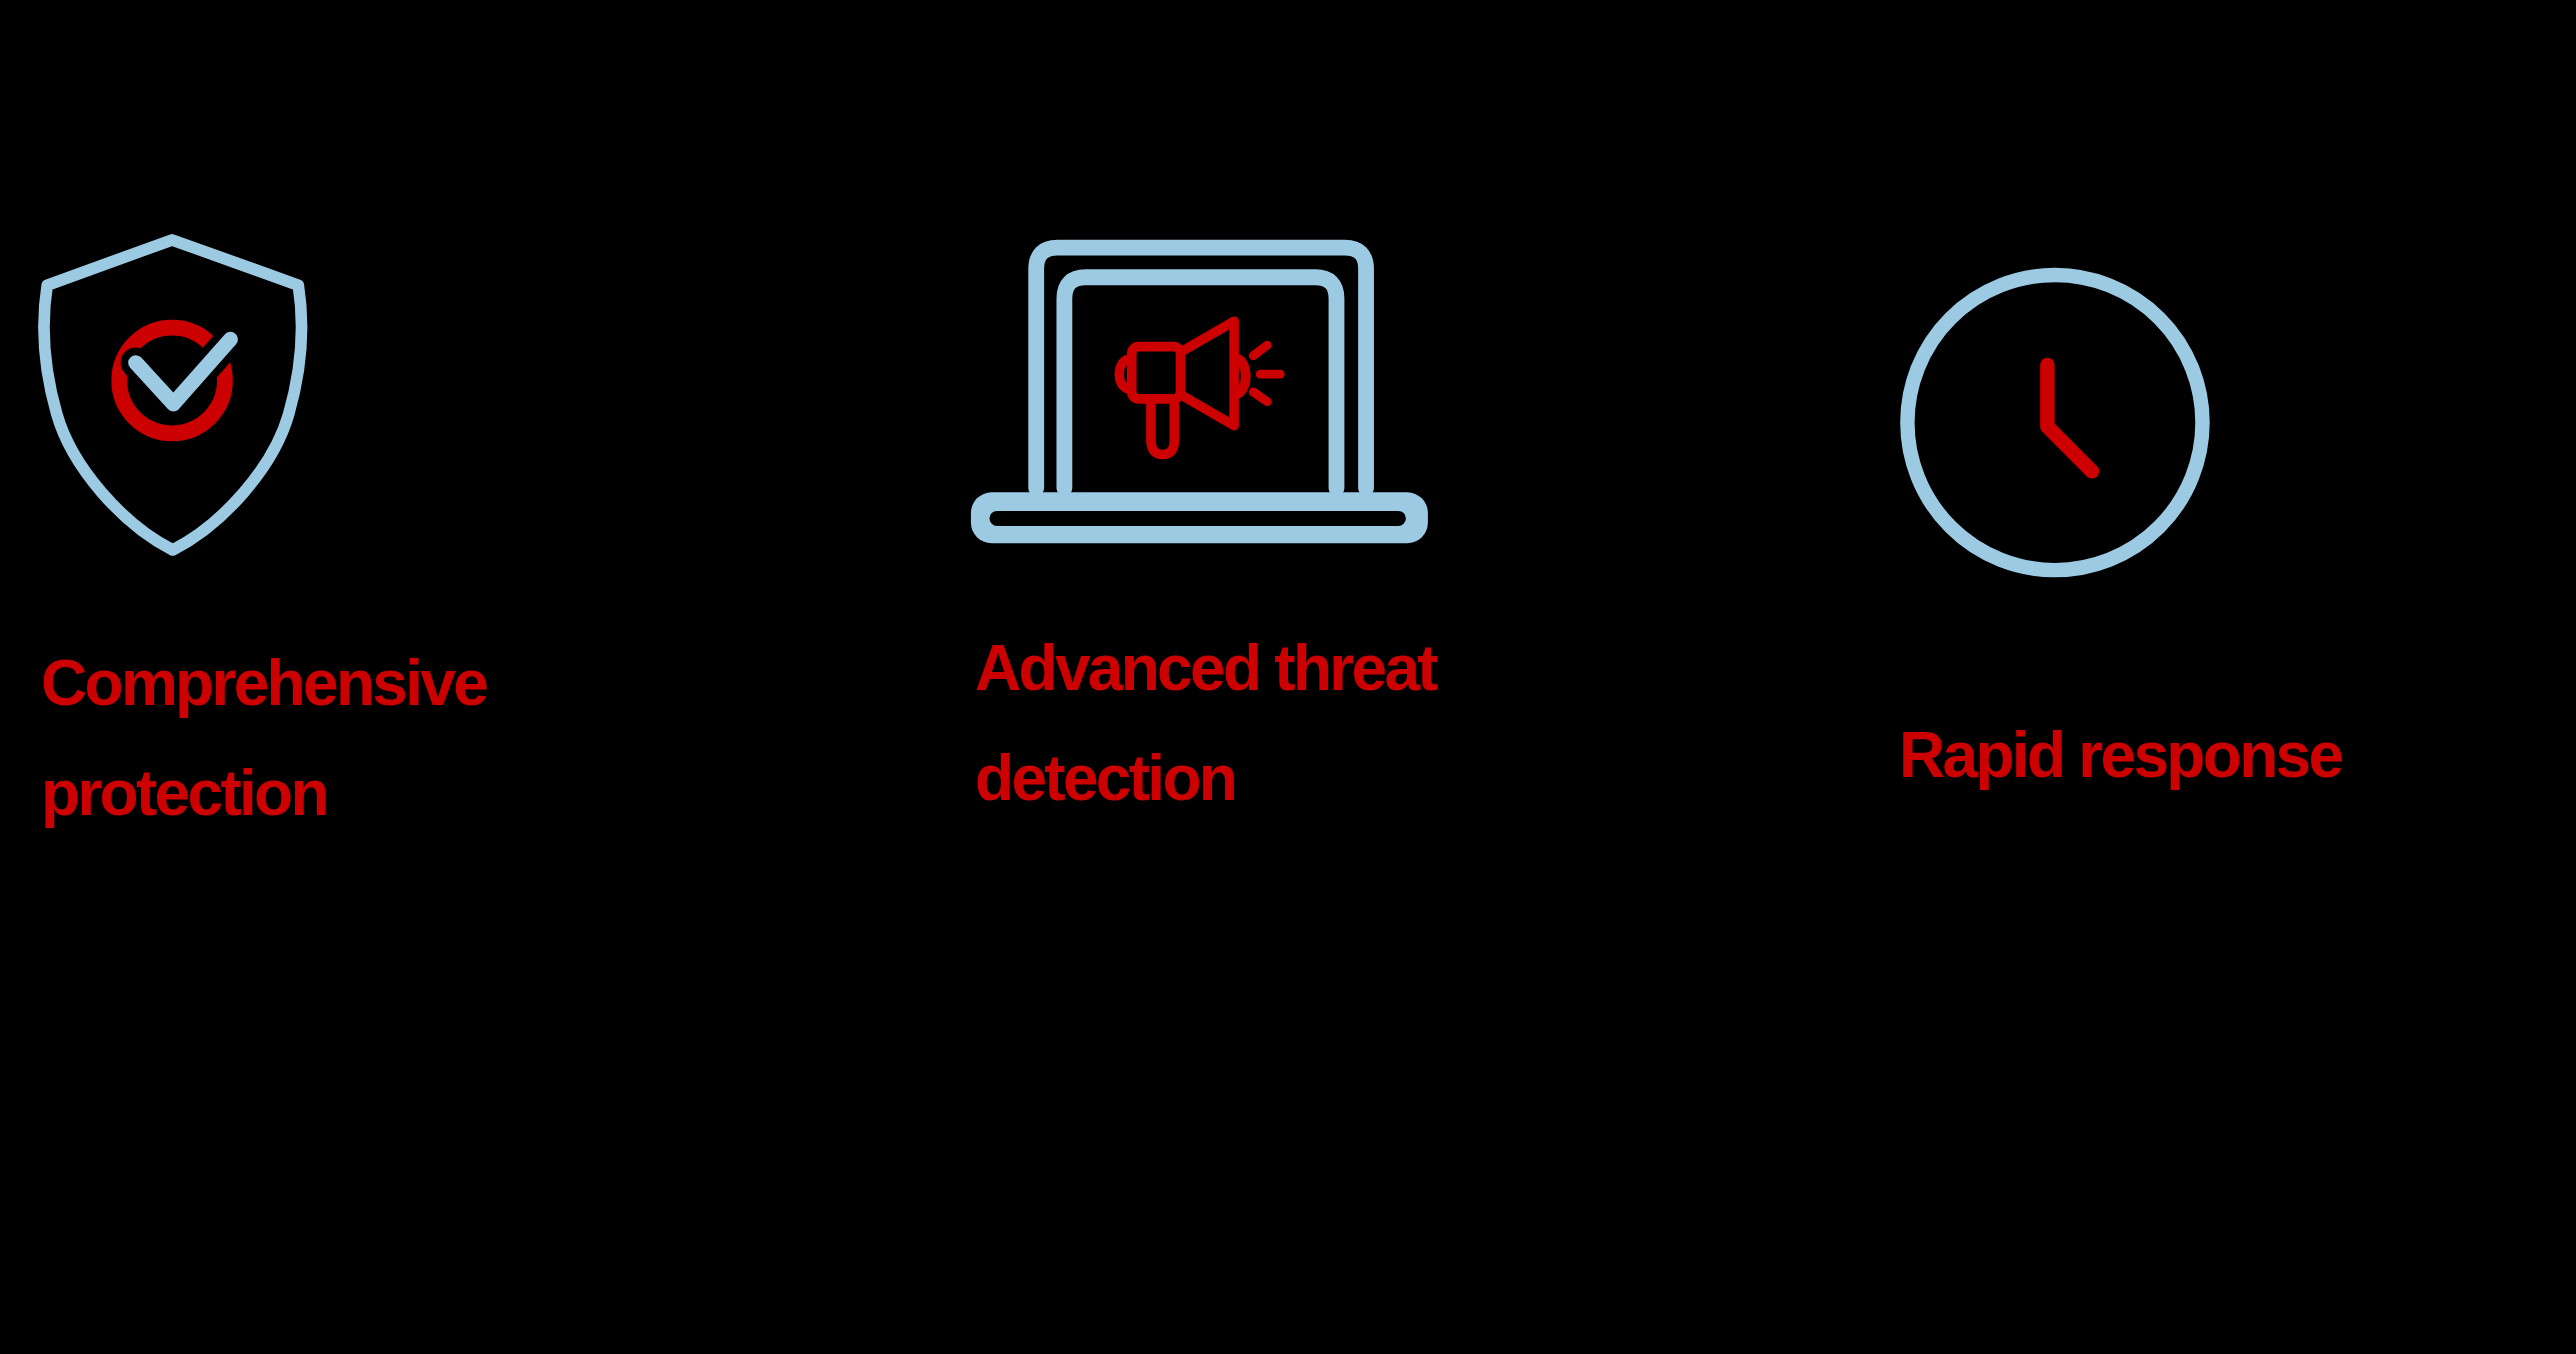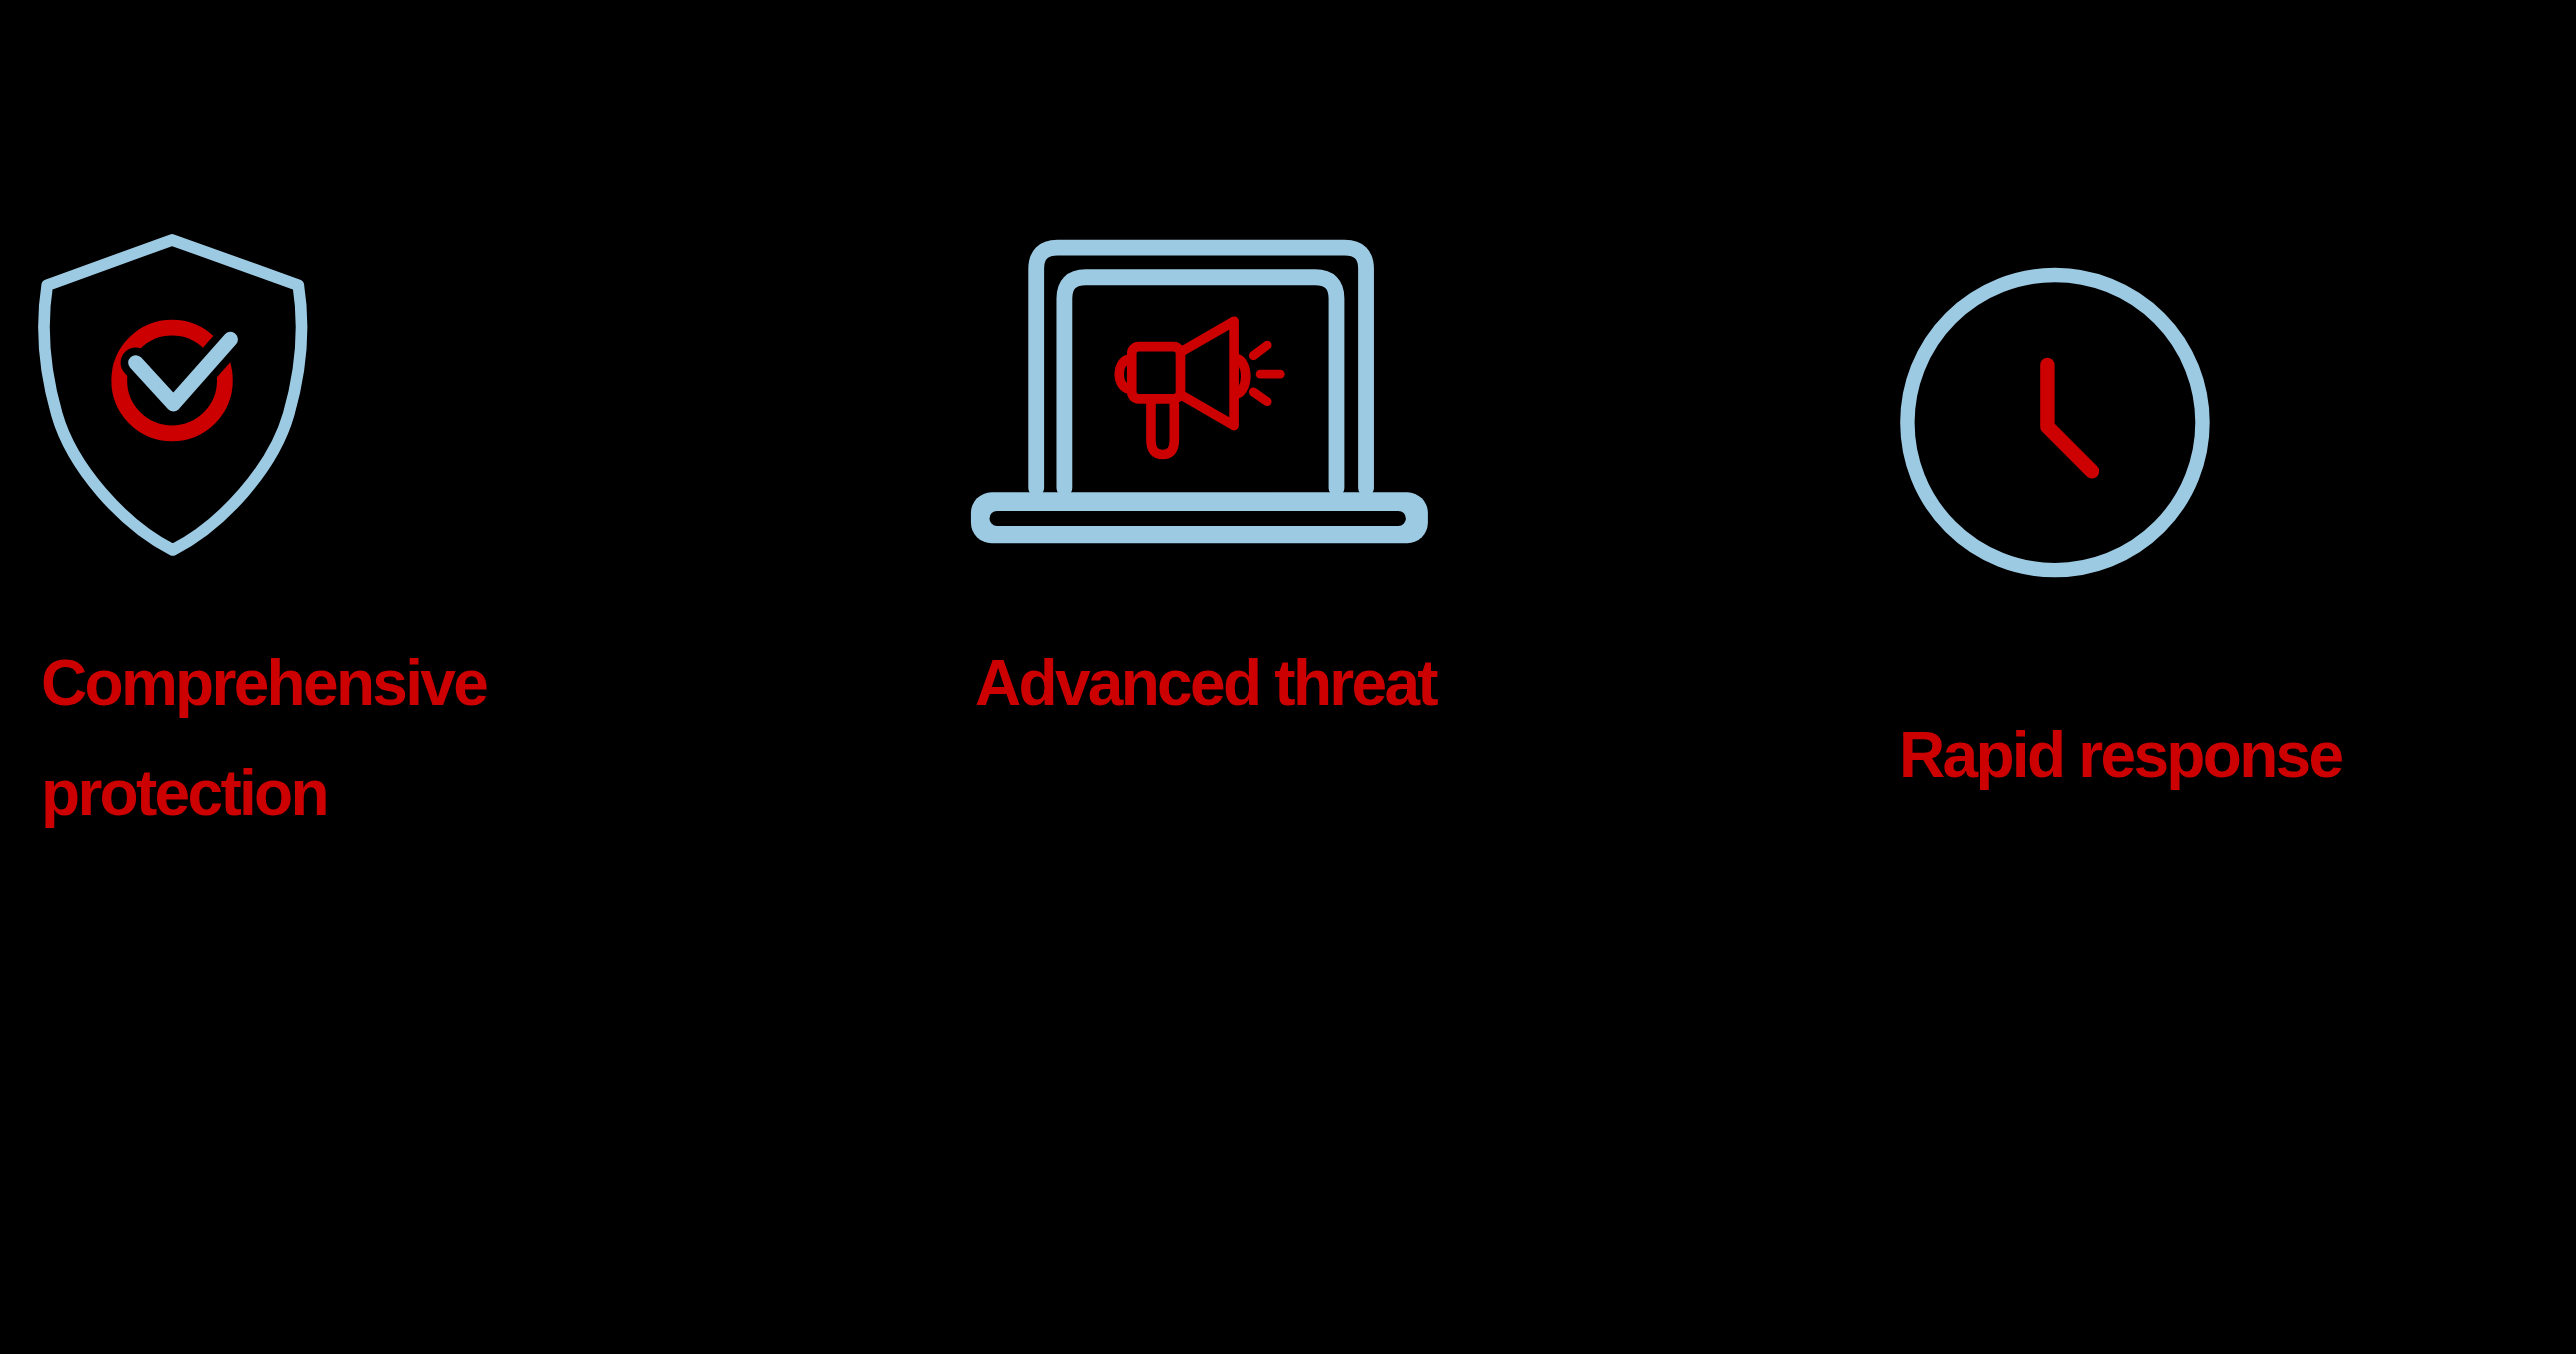"Advanced threat" div.caption { top: 628px -> 613px }
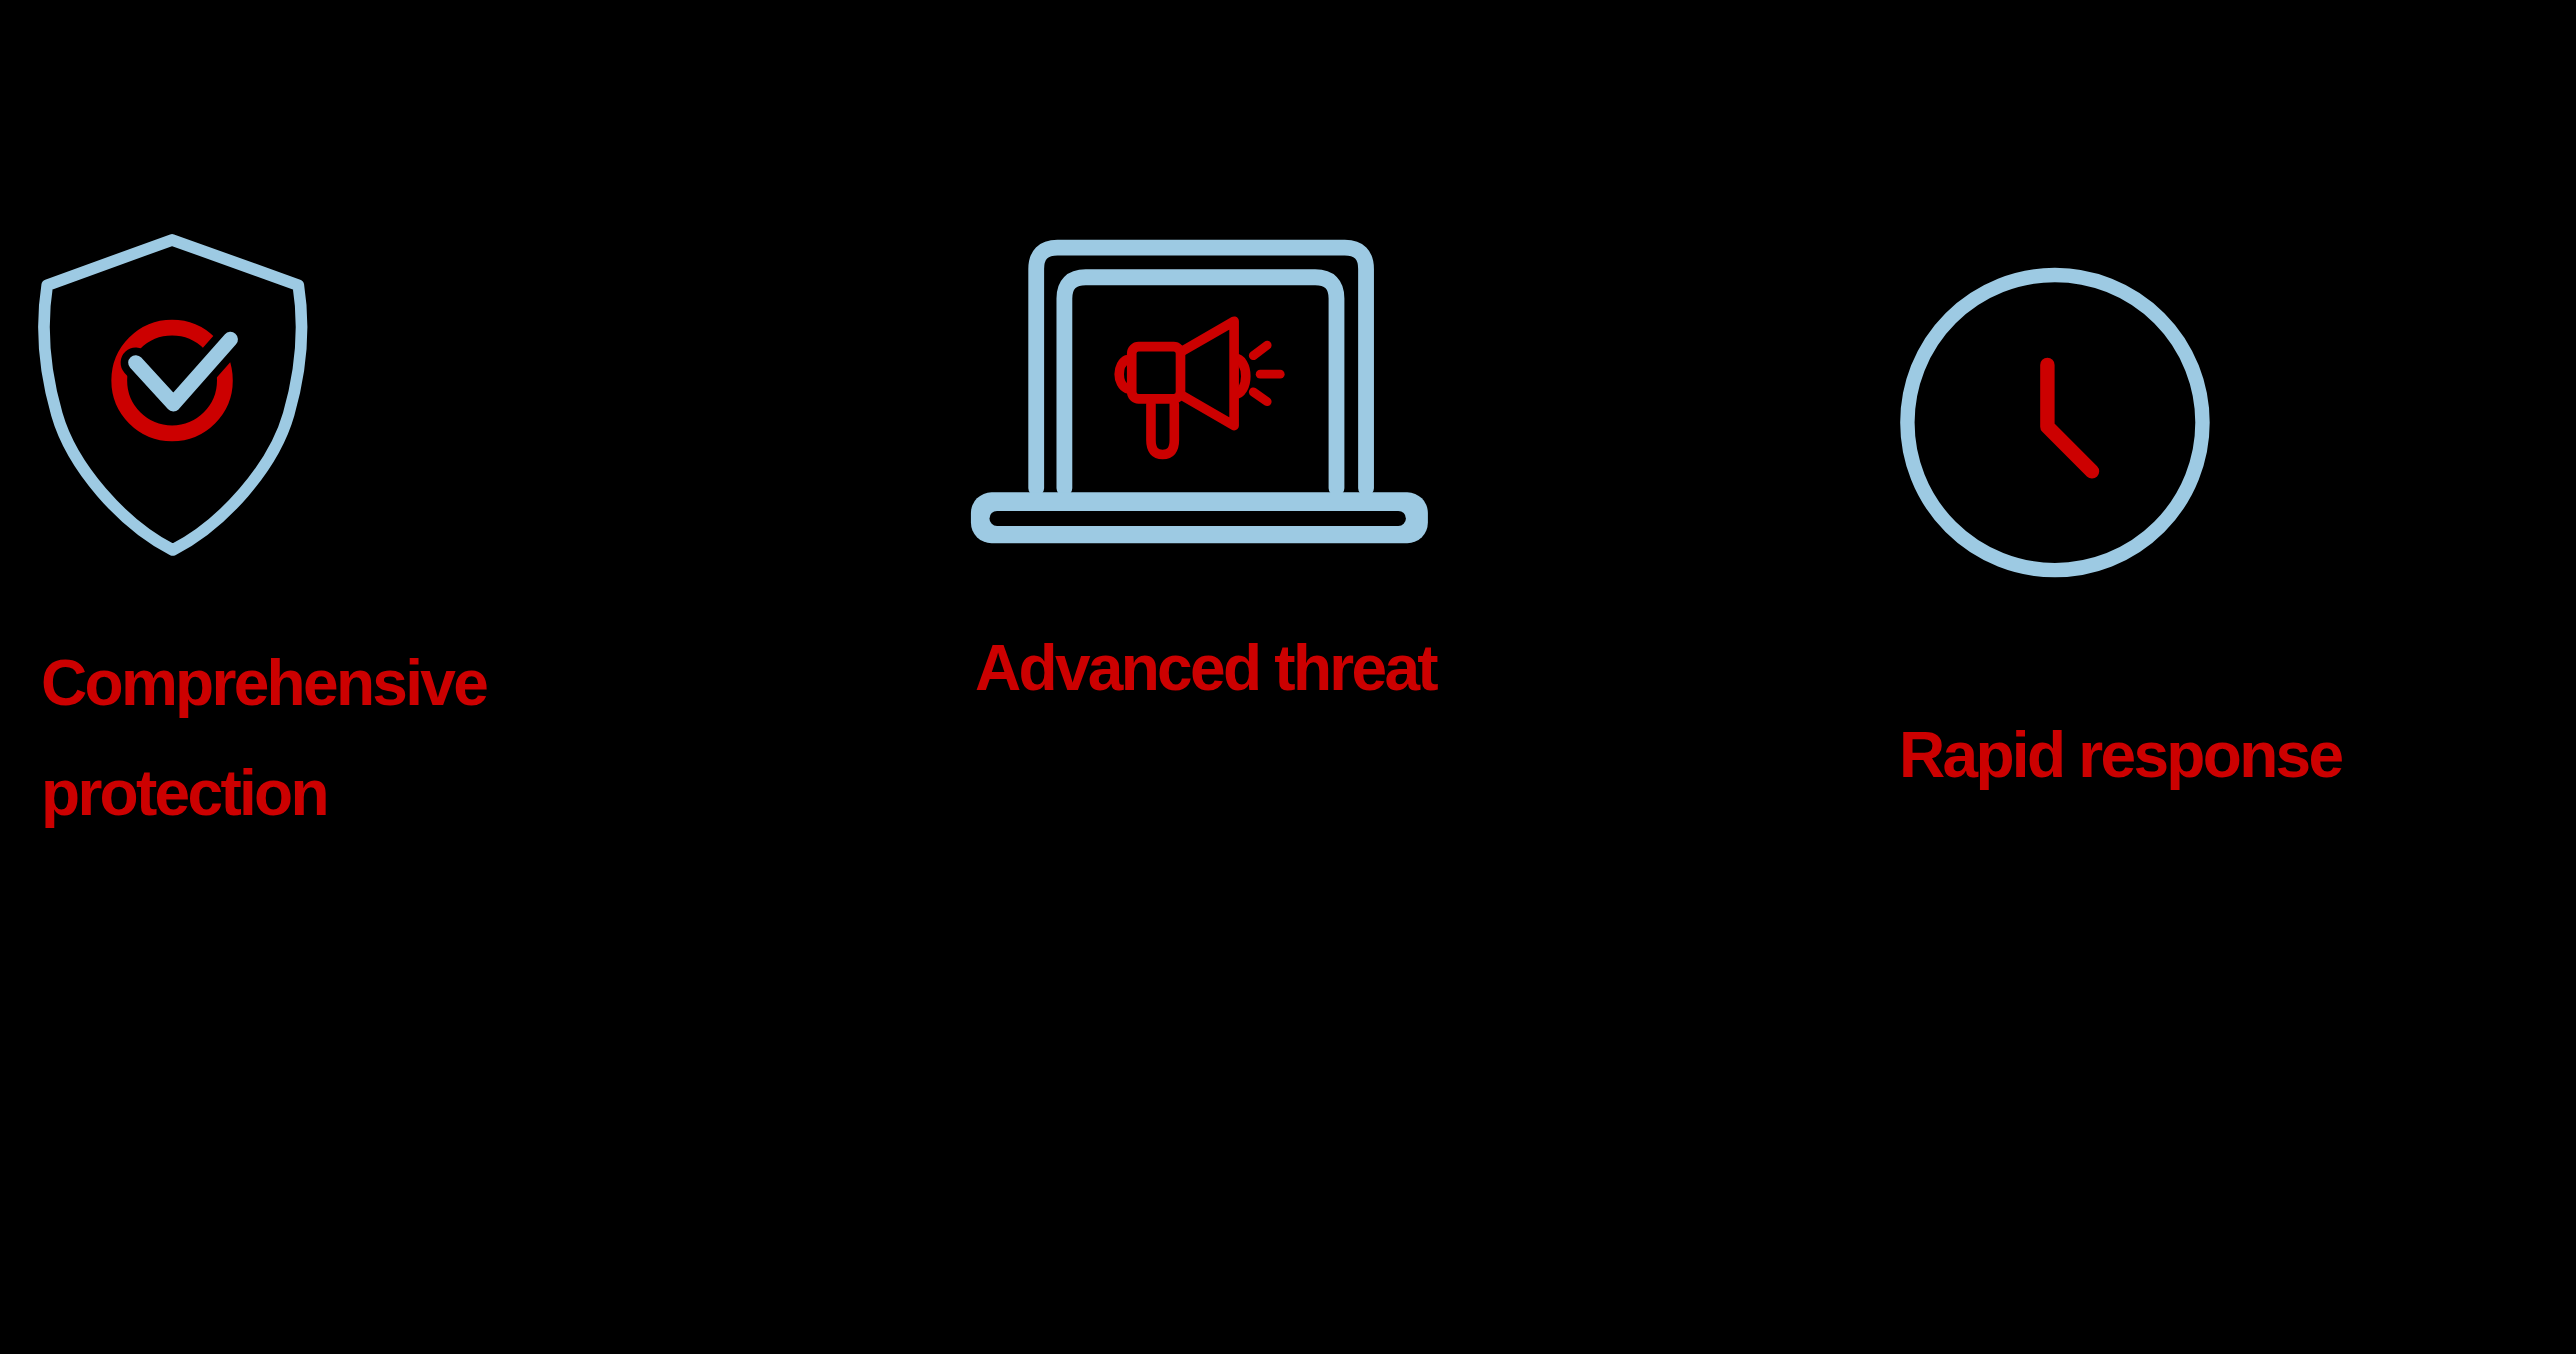"detection" div { html: none -> <div>detection</div> }
